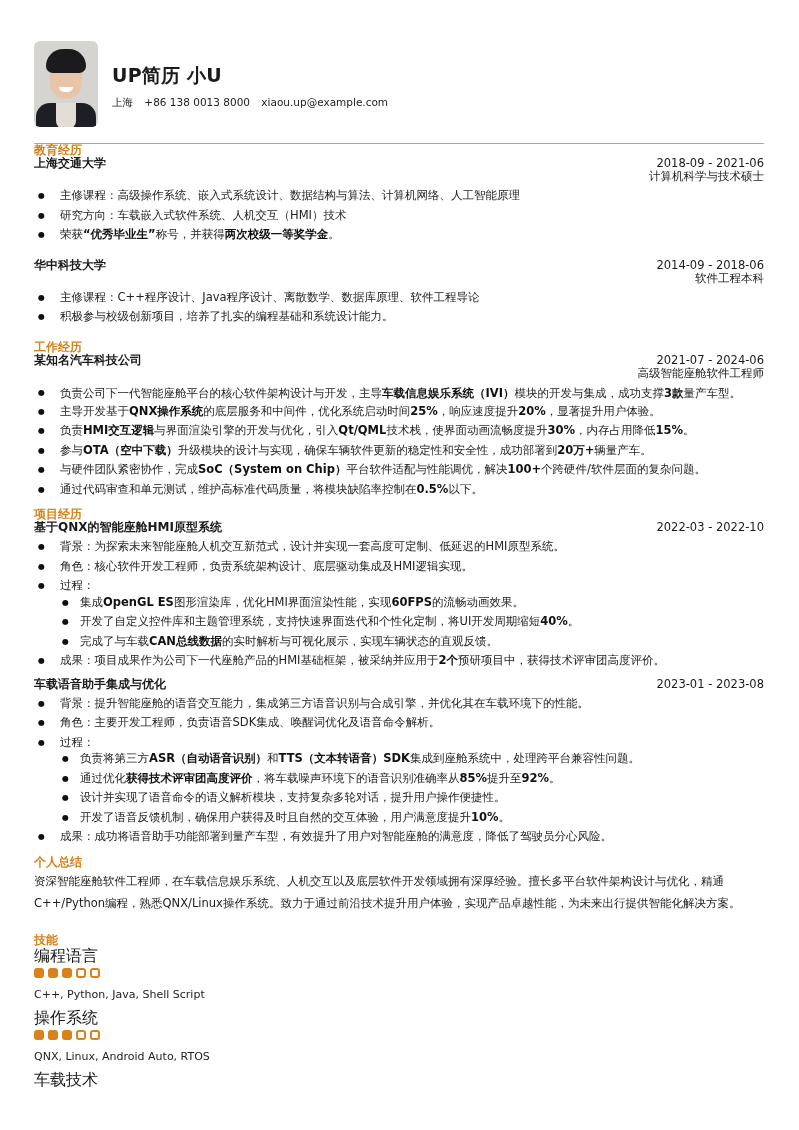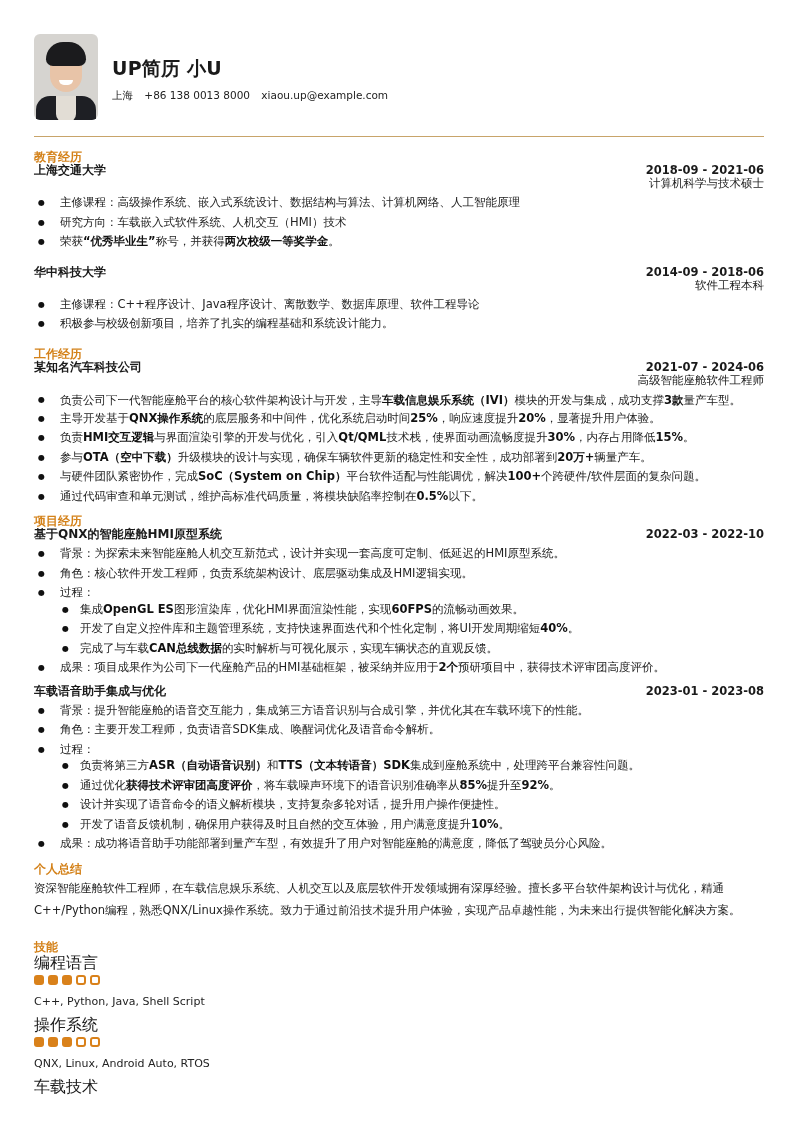"UP简历 小U" .page { top: 34px -> 41px }
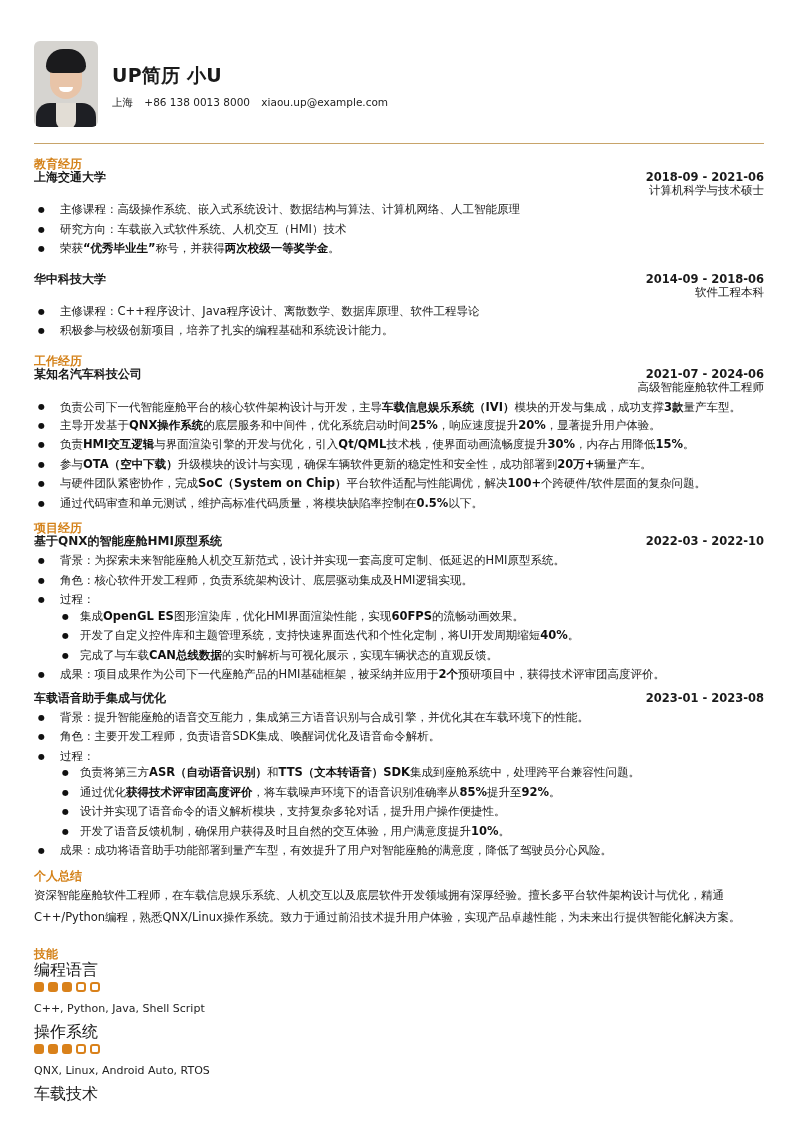"教育经历" .sec-edu { margin-top: 14px -> none }
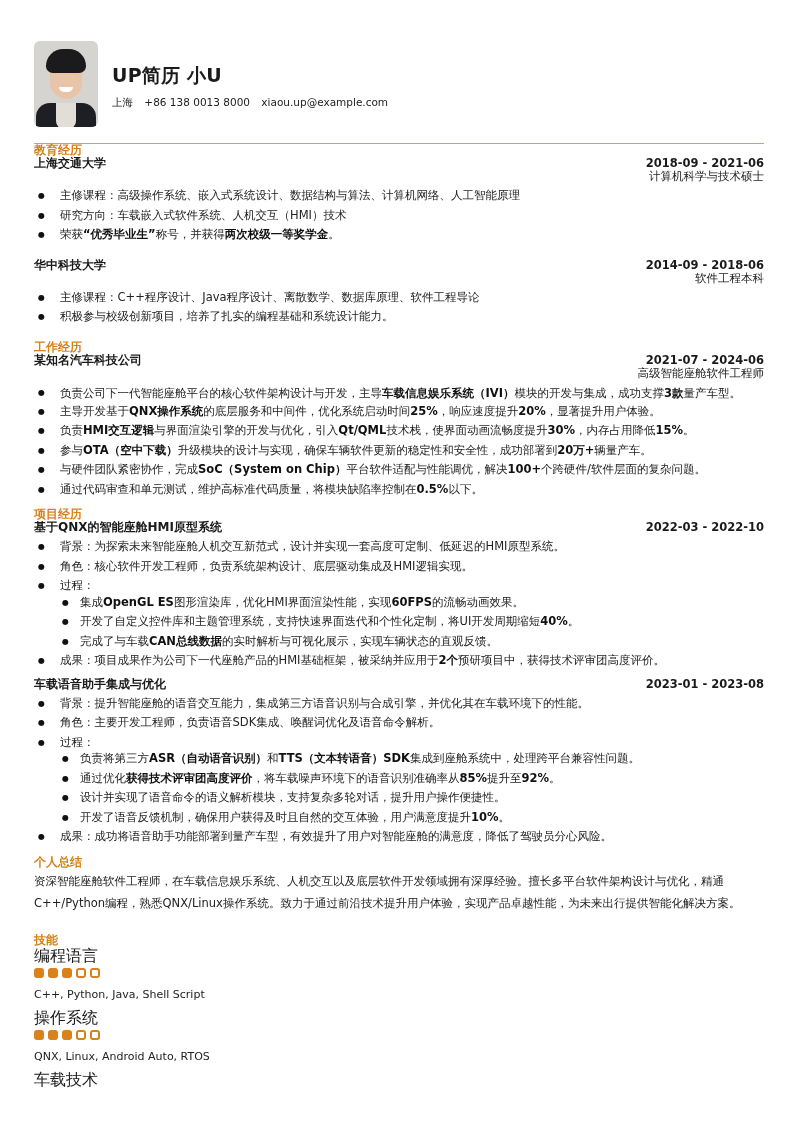"2018-09 - 2021-06" .entry-date { font-weight: 700 -> 400 }
